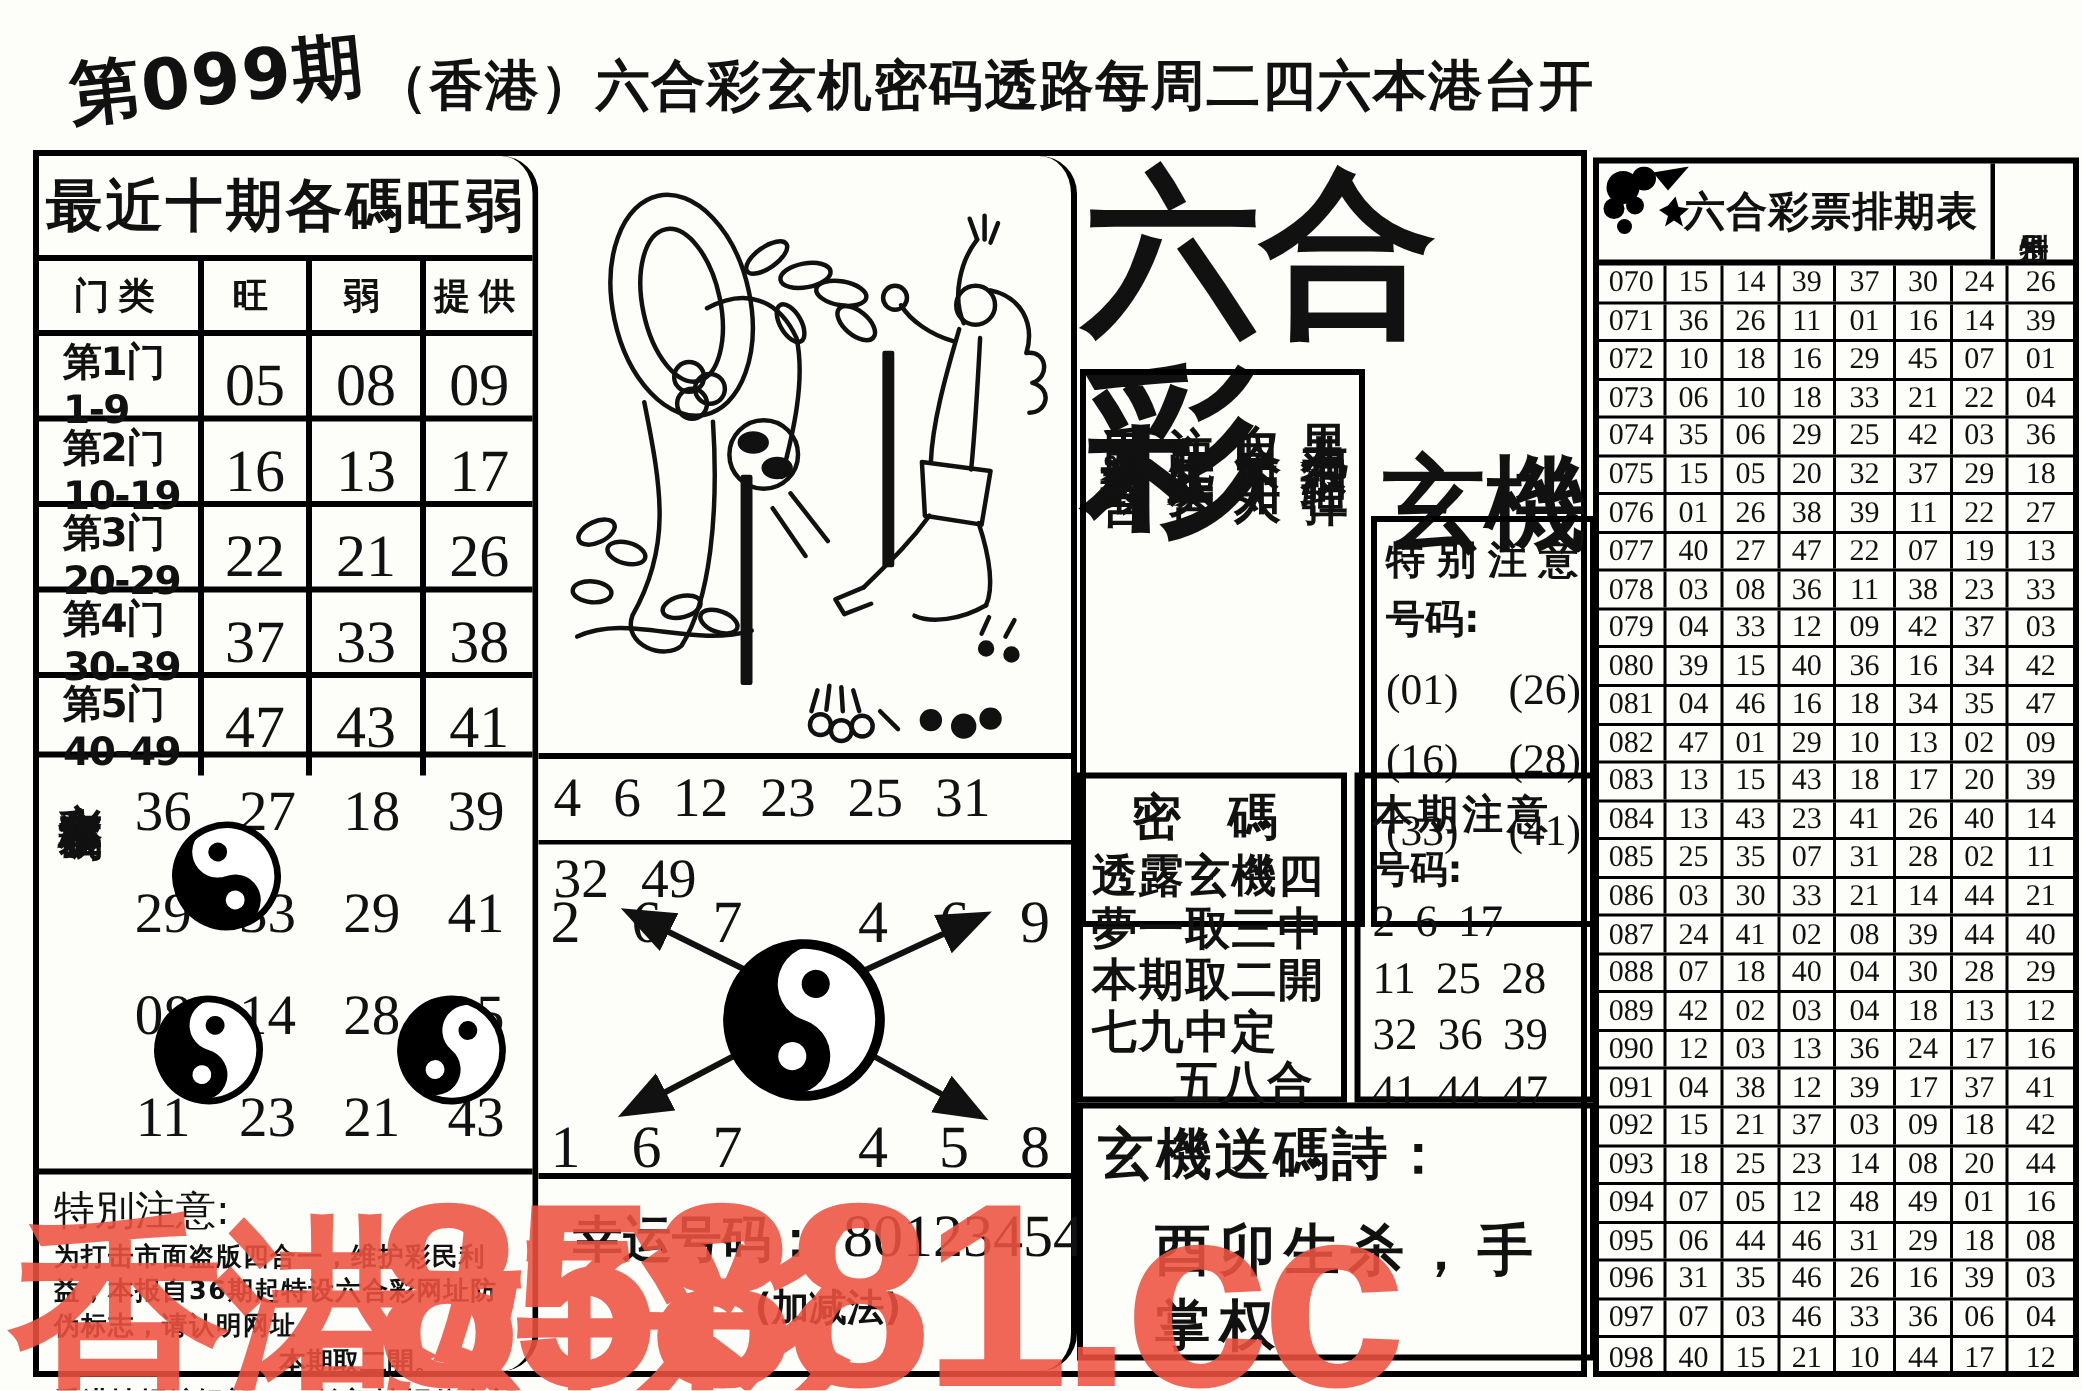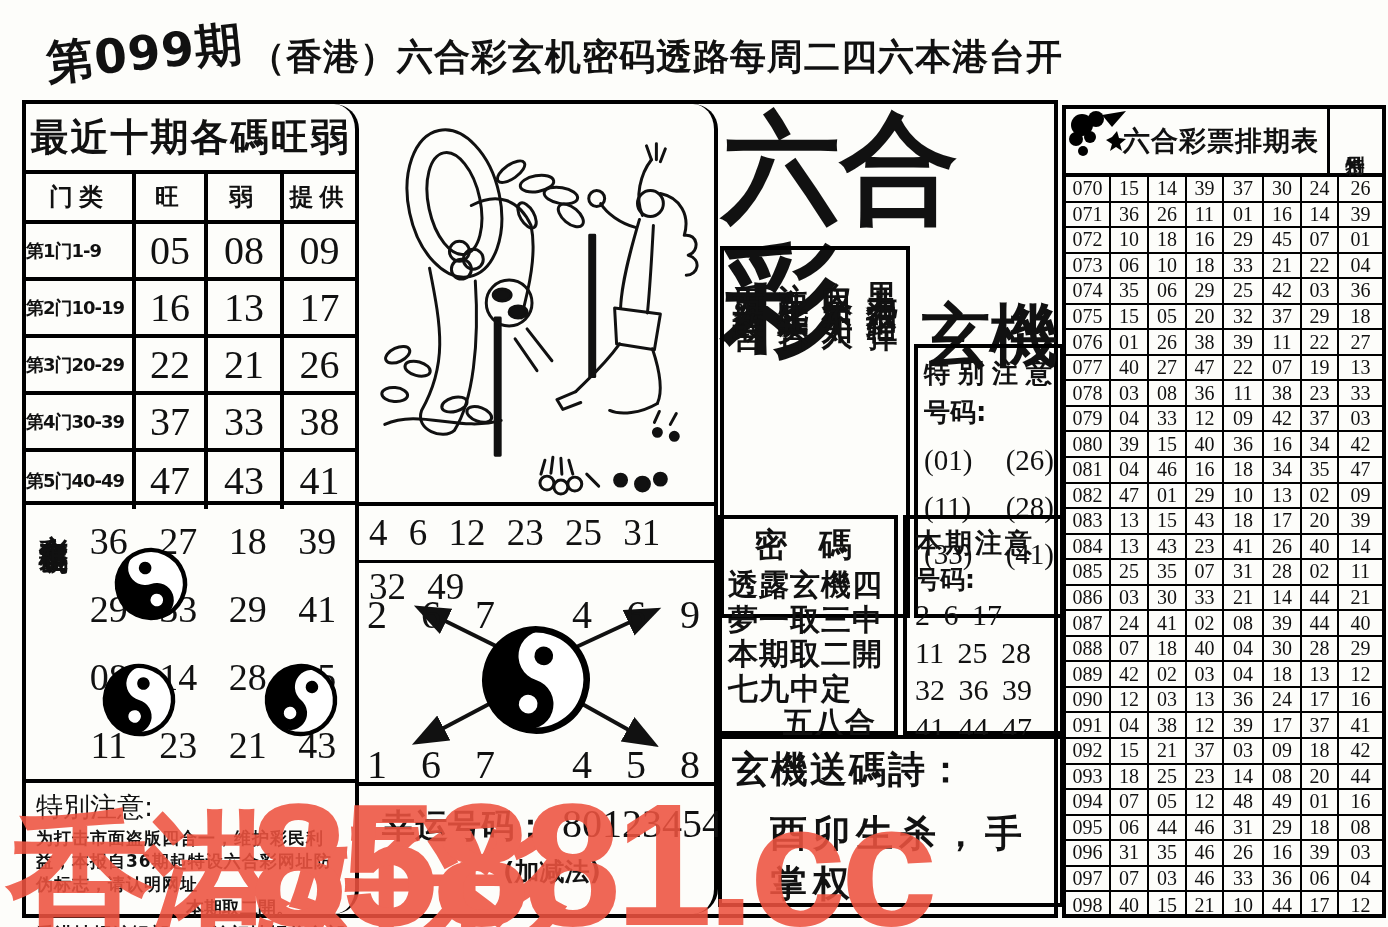"第1门1-9" .hc-row .lab { font-size: 18px -> 26px; padding-left: 0 -> 16px }
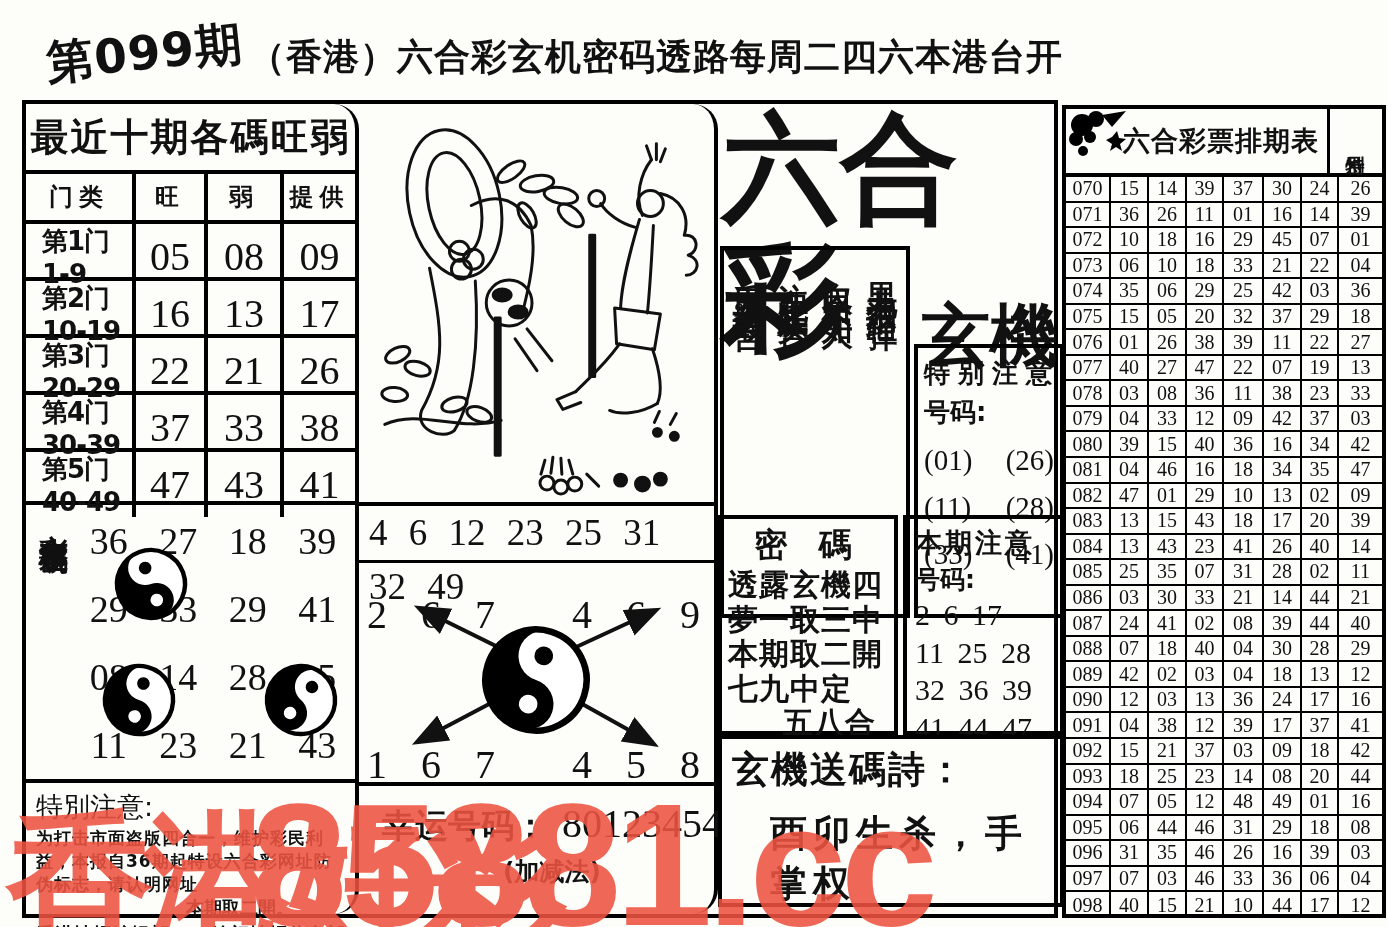"(11)" span { text: 11 -> 16 }
